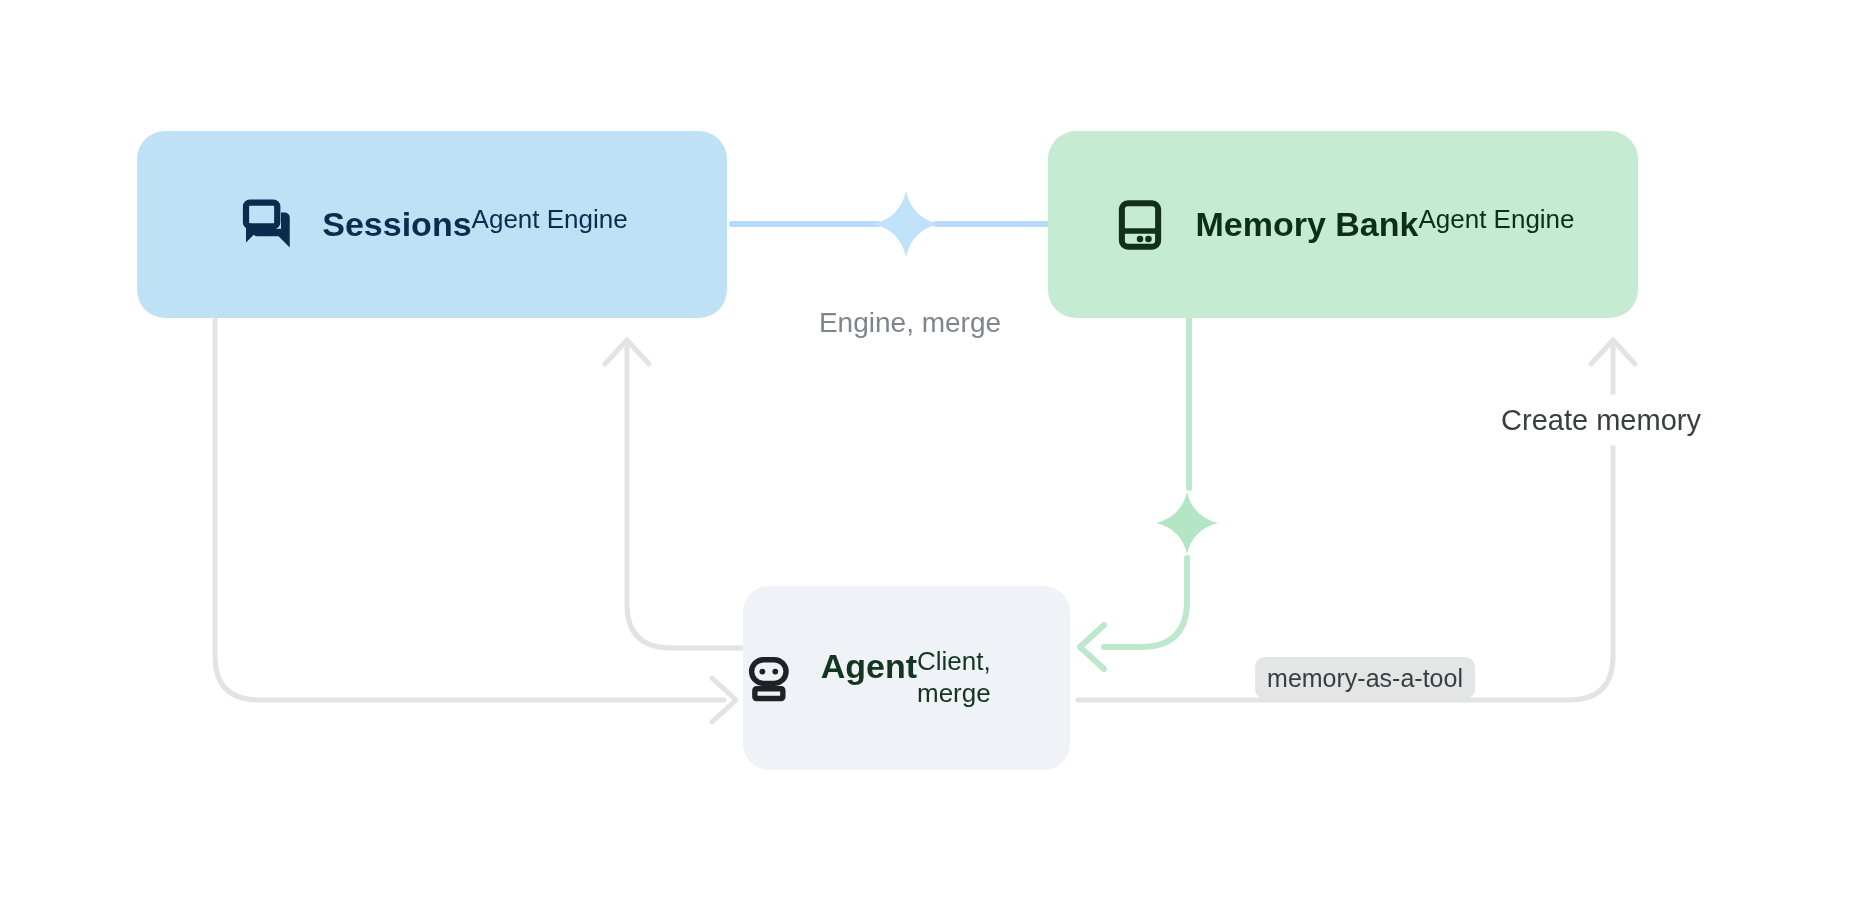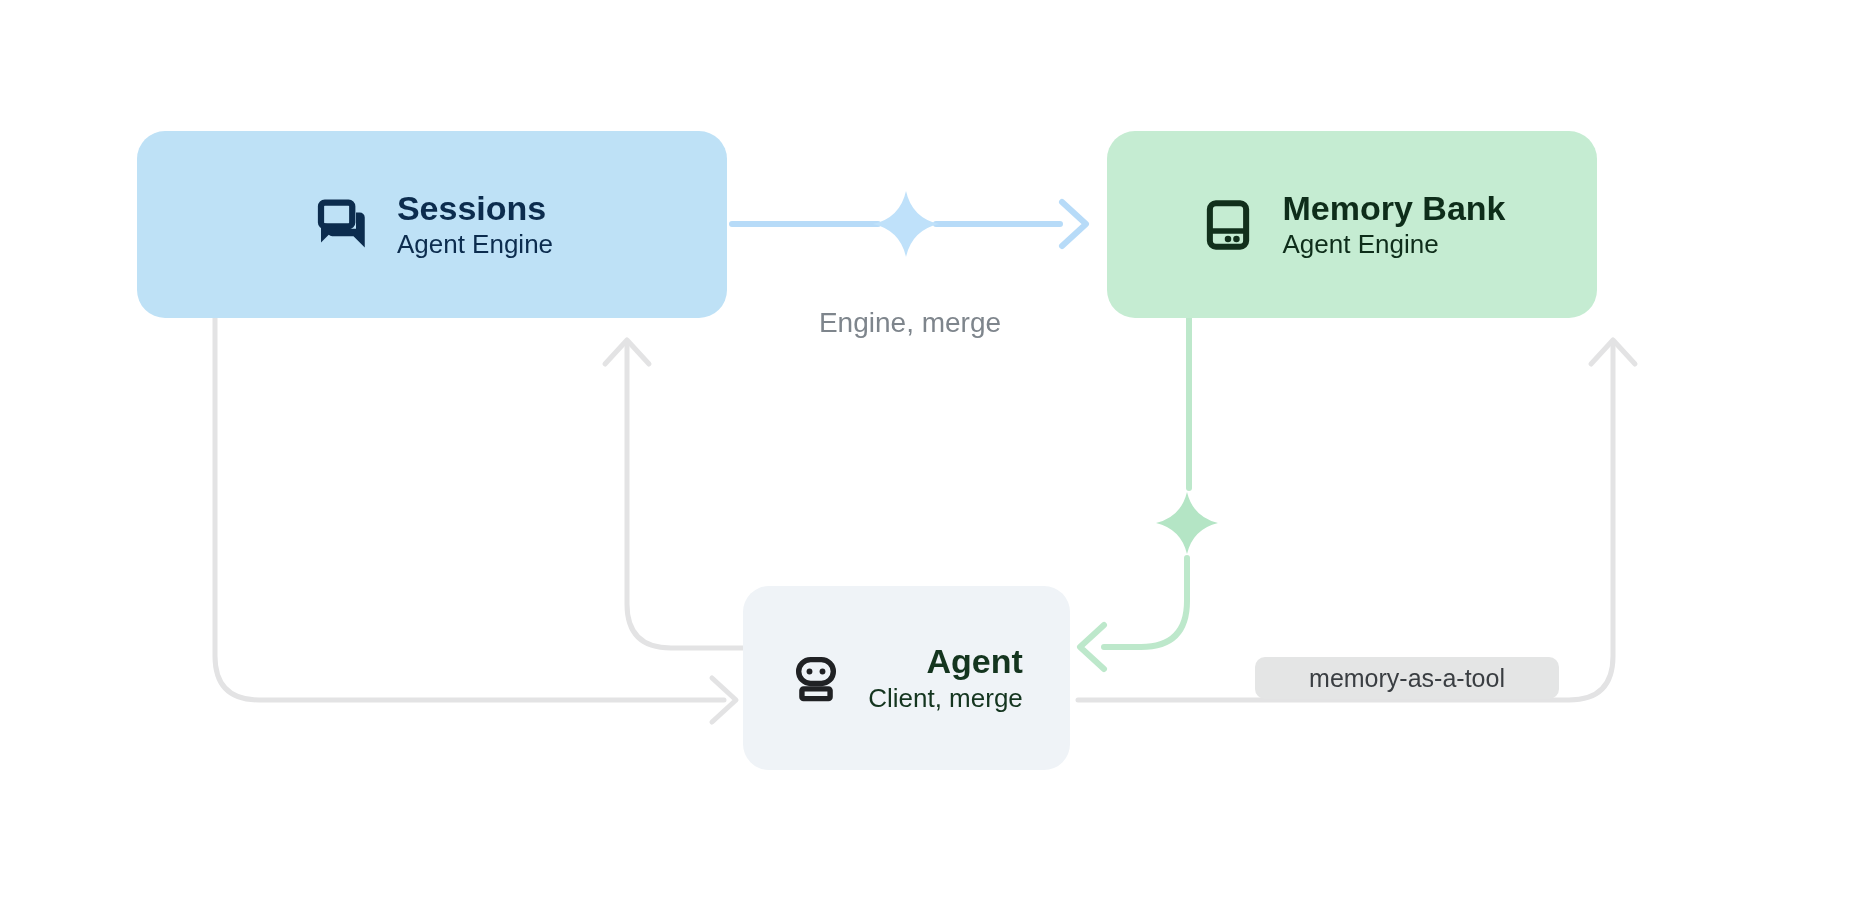"Sessions" .node-text { flex-direction: column -> row }
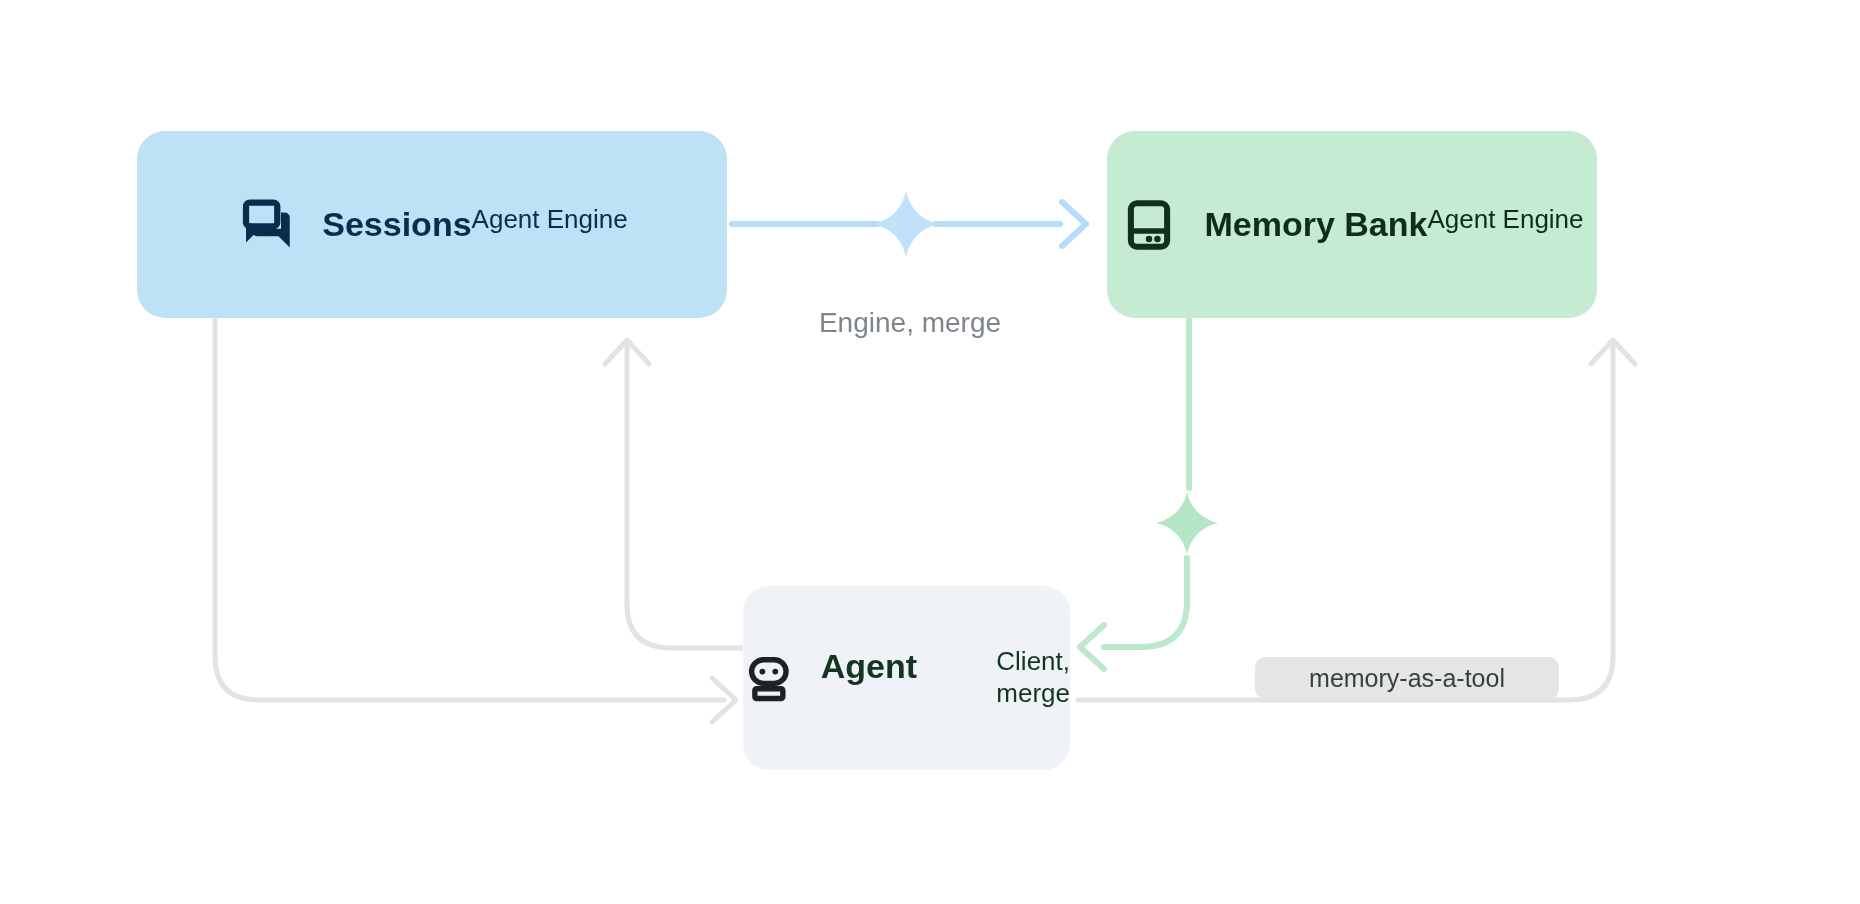"Memory Bank" .node-memory { left: 1107px -> 1048px; width: 490px -> 590px }
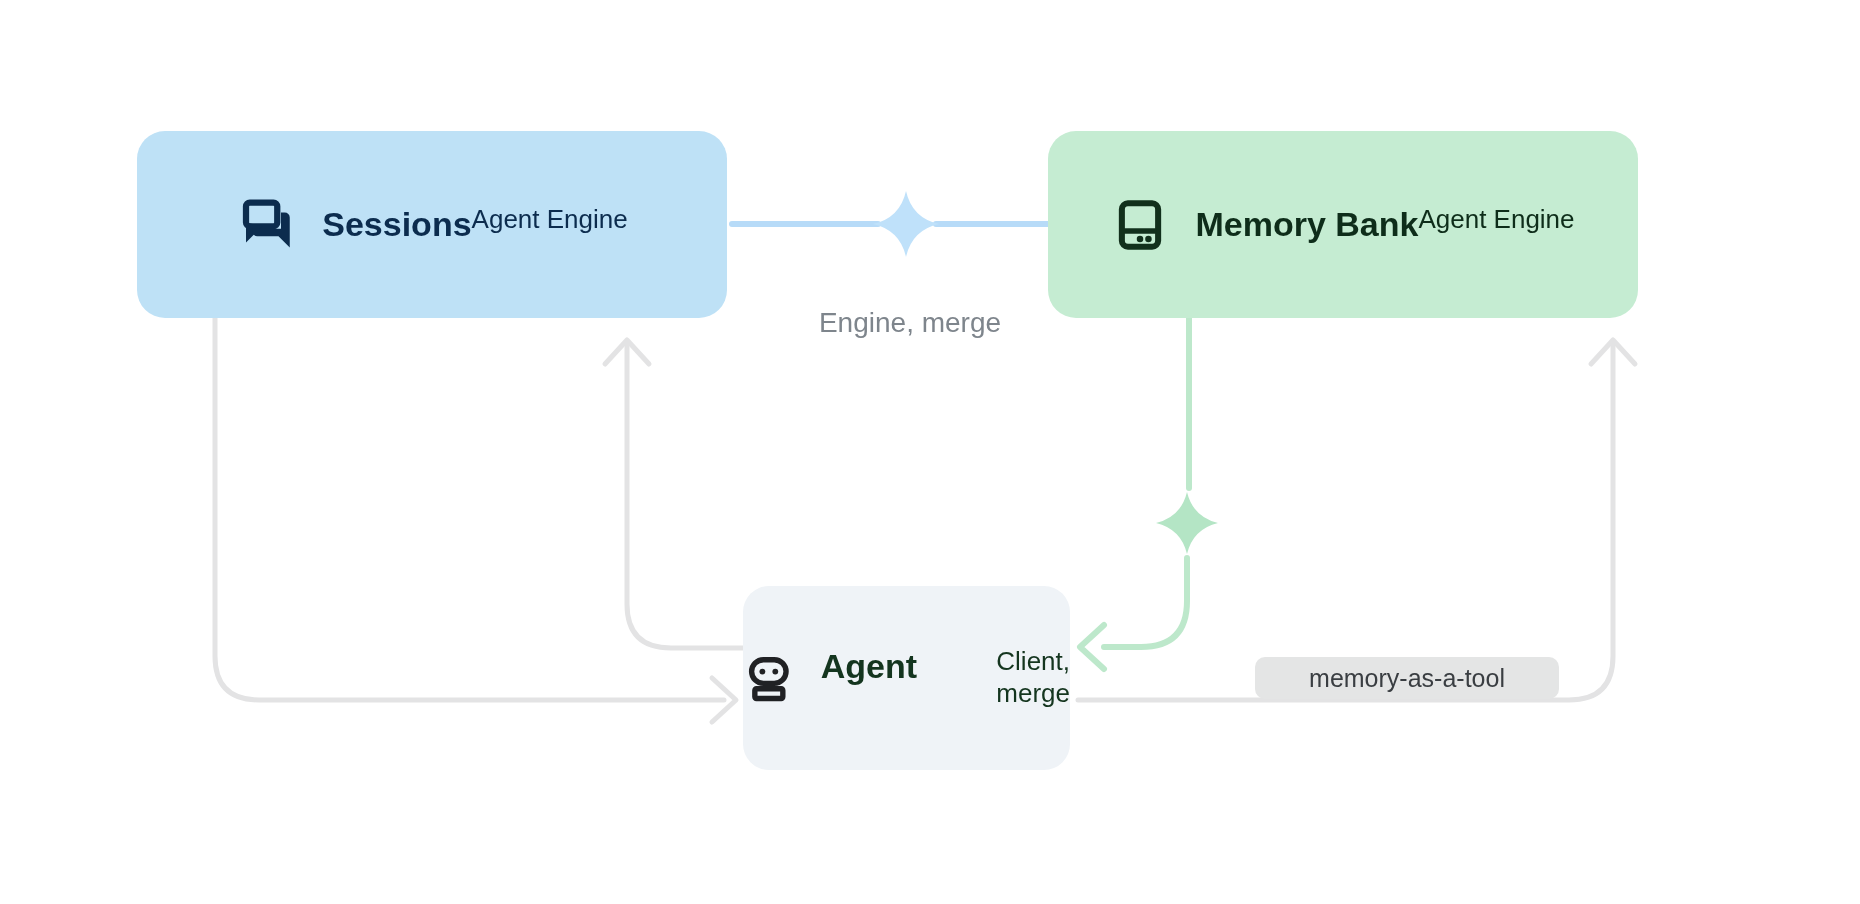"Create memory" div.edge-label { html: none -> <div>Create memory</div> }
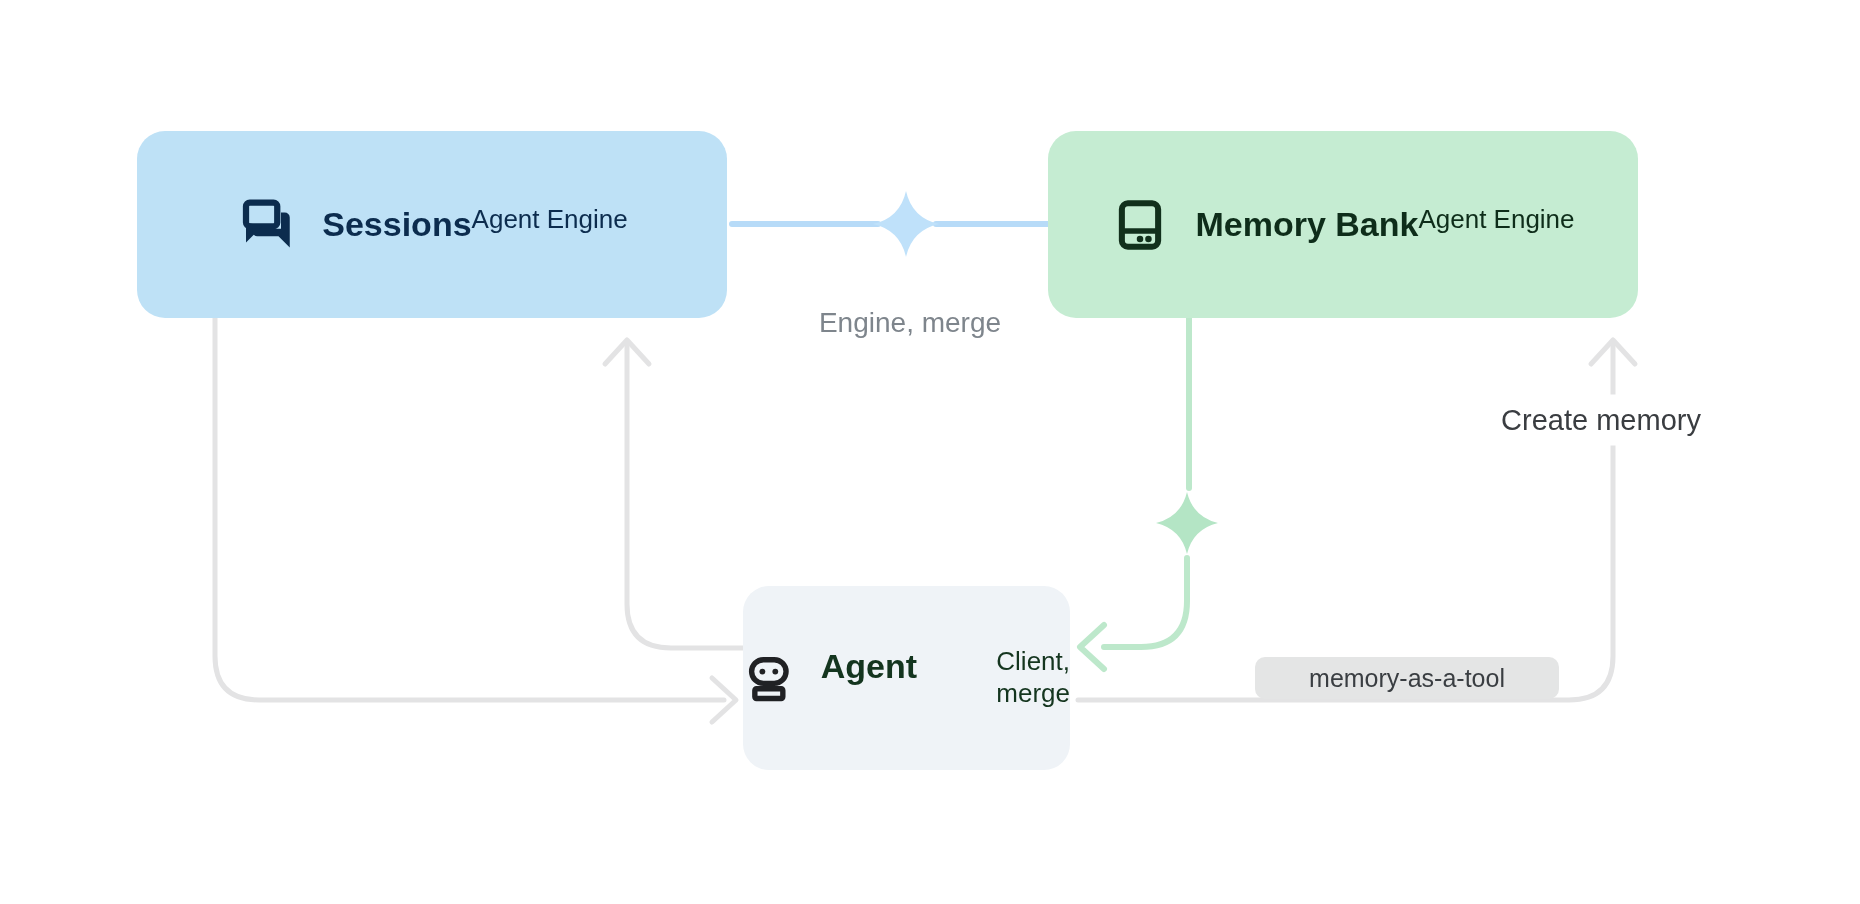"Agent" .node-agent .node-title,.node-agent .node-sub { text-align: right -> none }
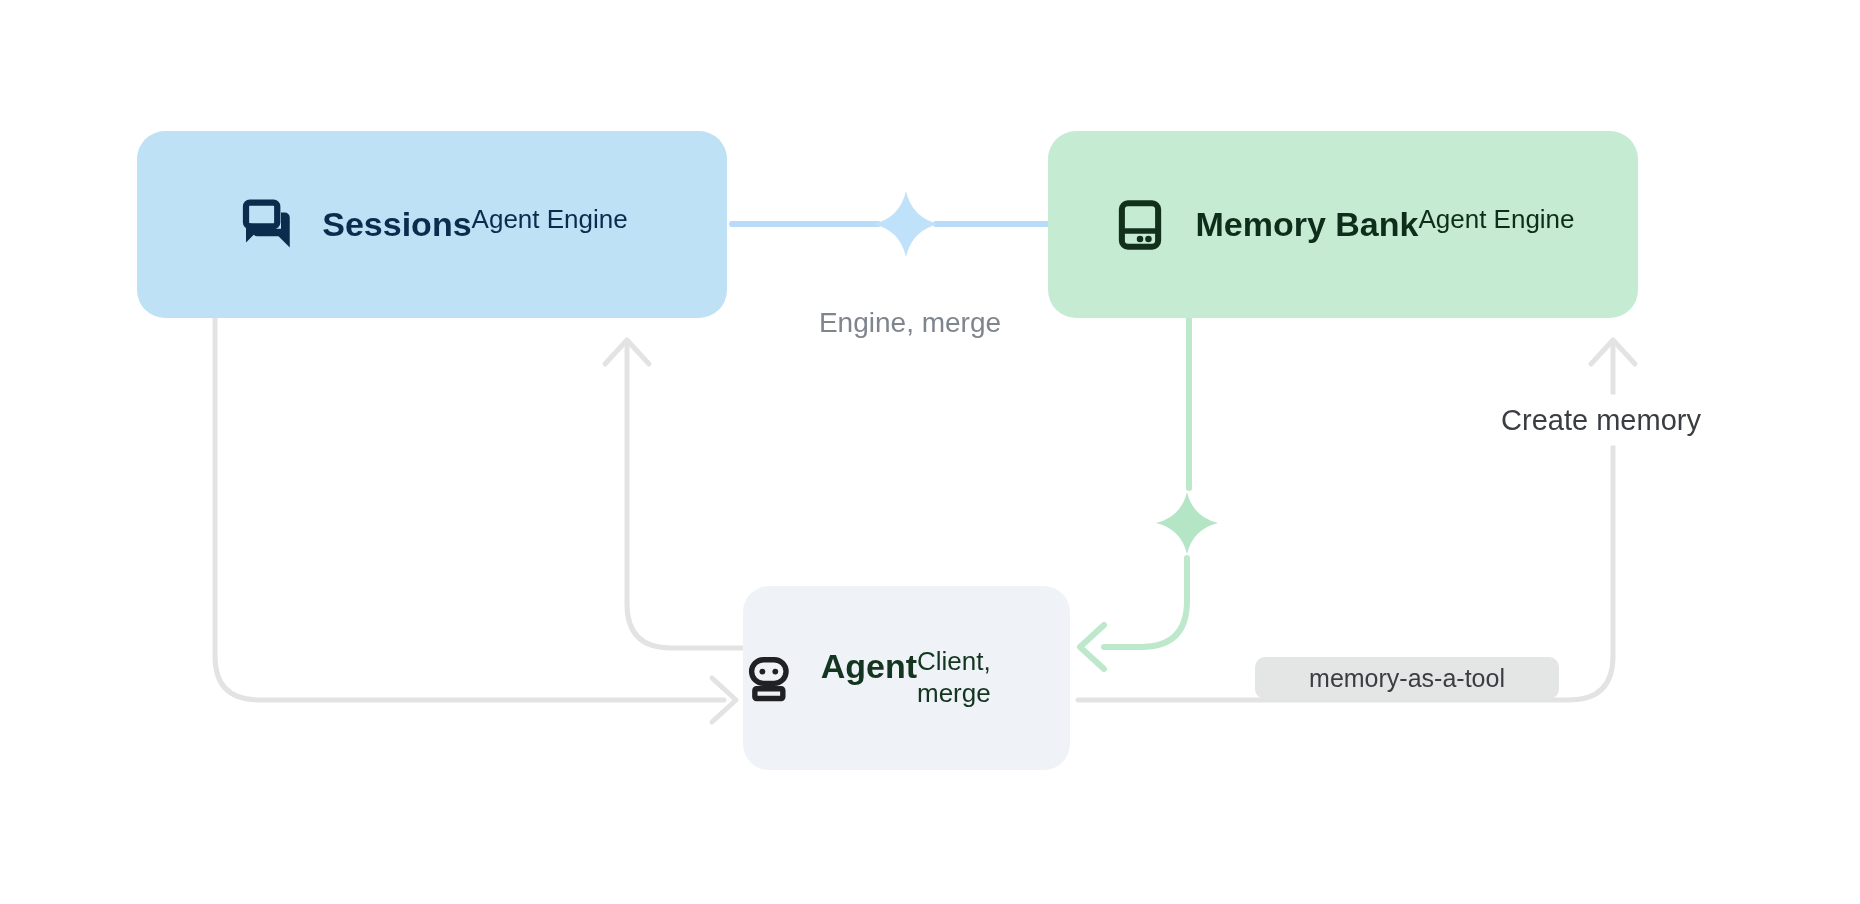"memory-as-a-tool" .badge { width: 304px -> 220px }
